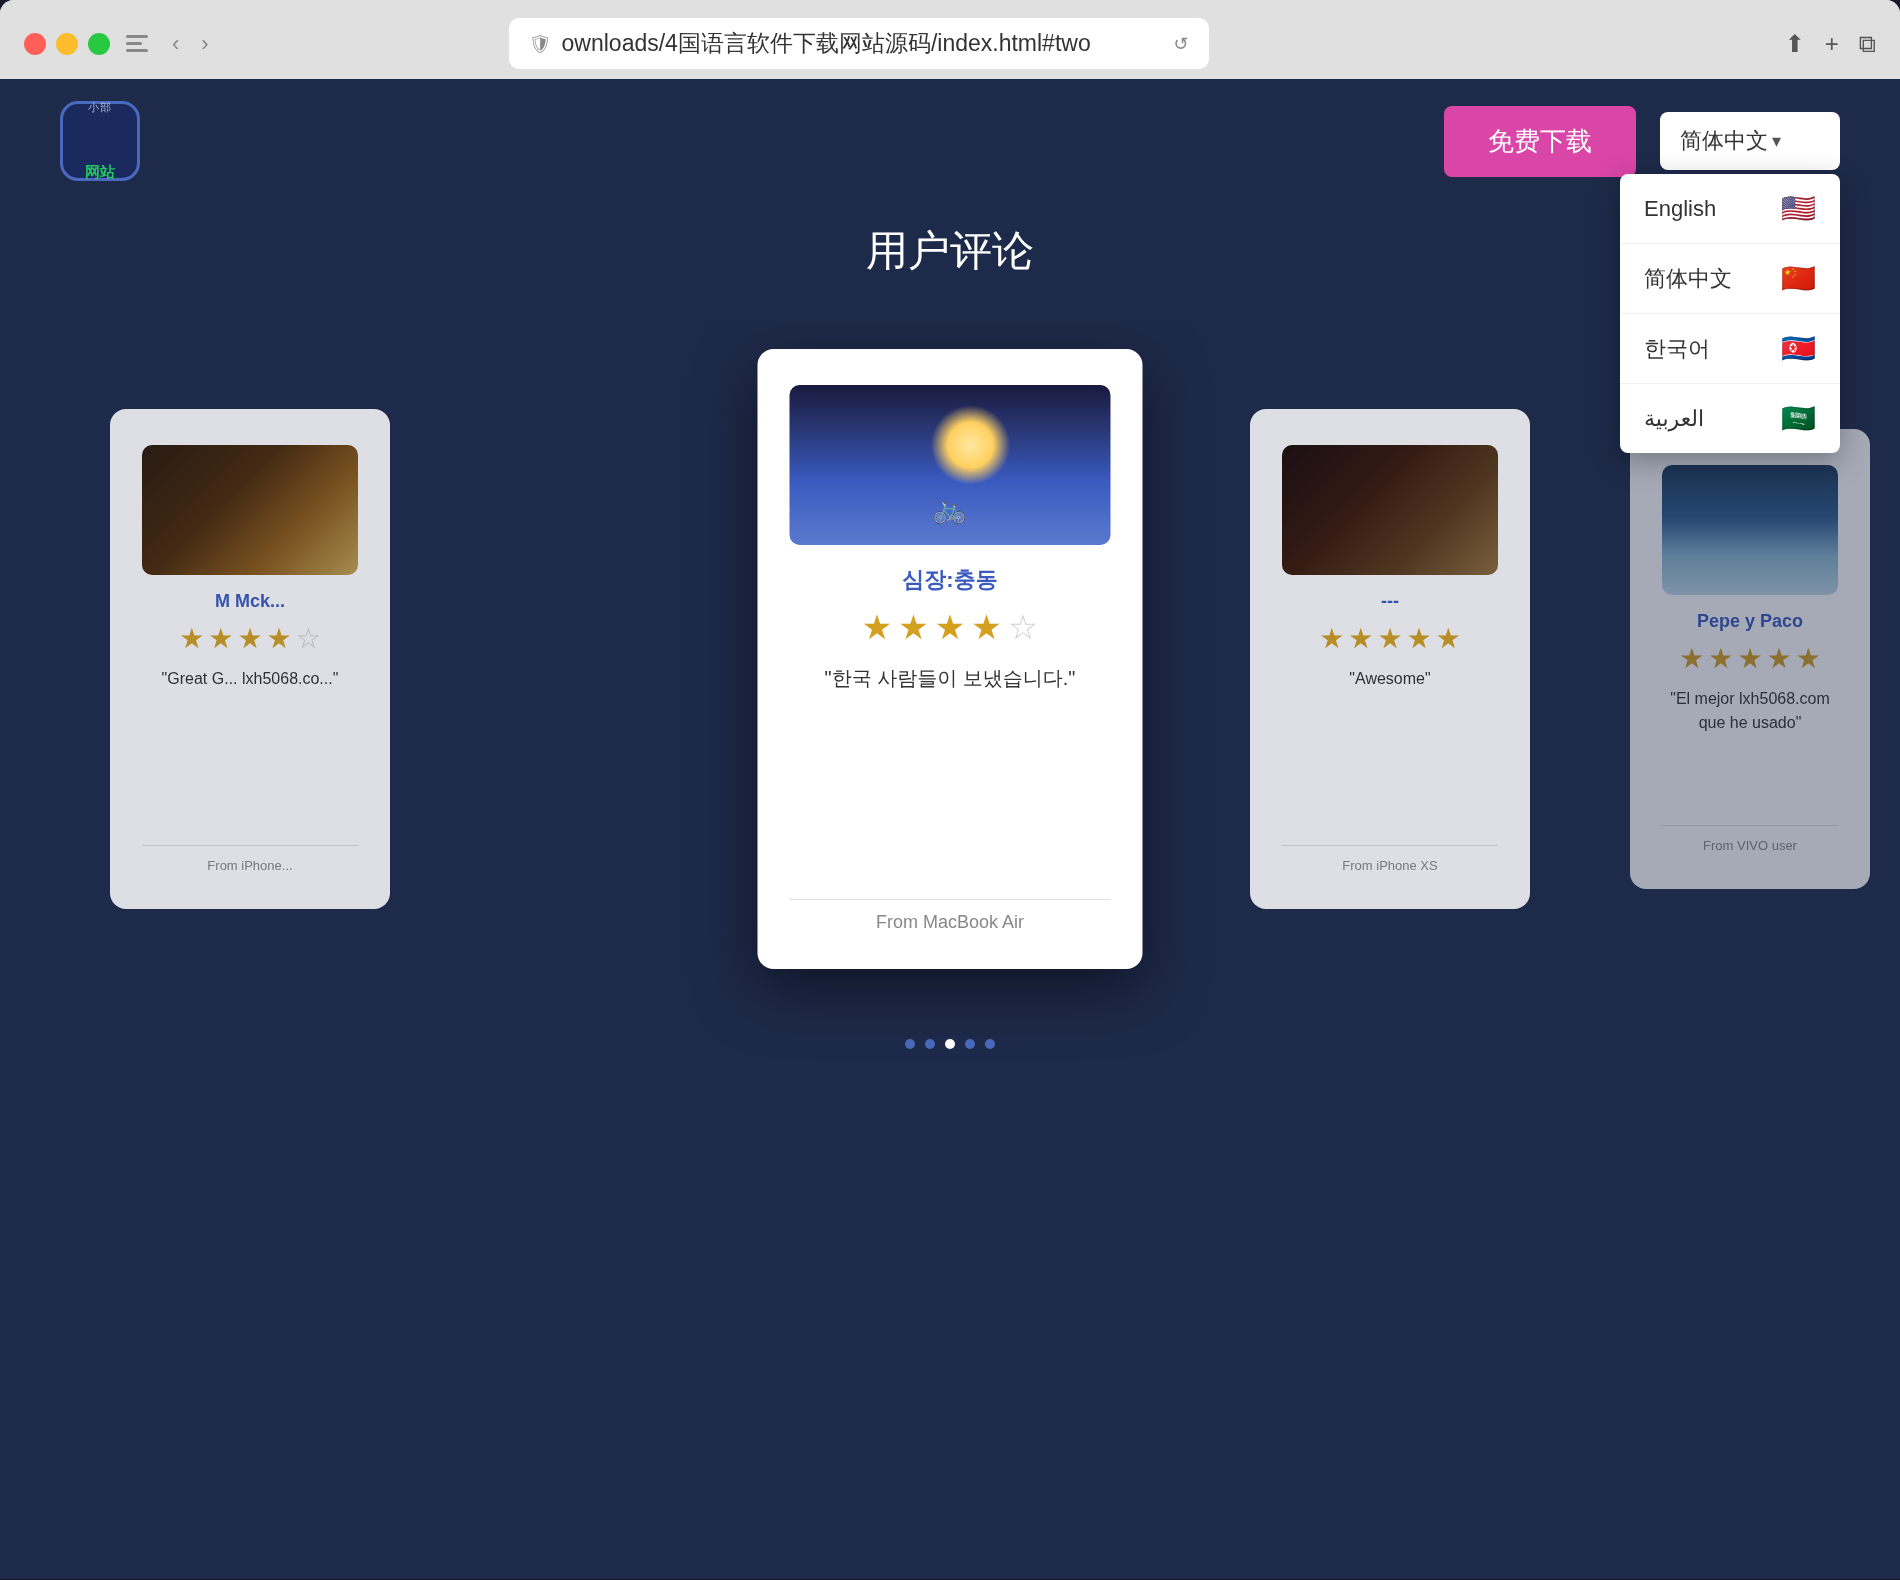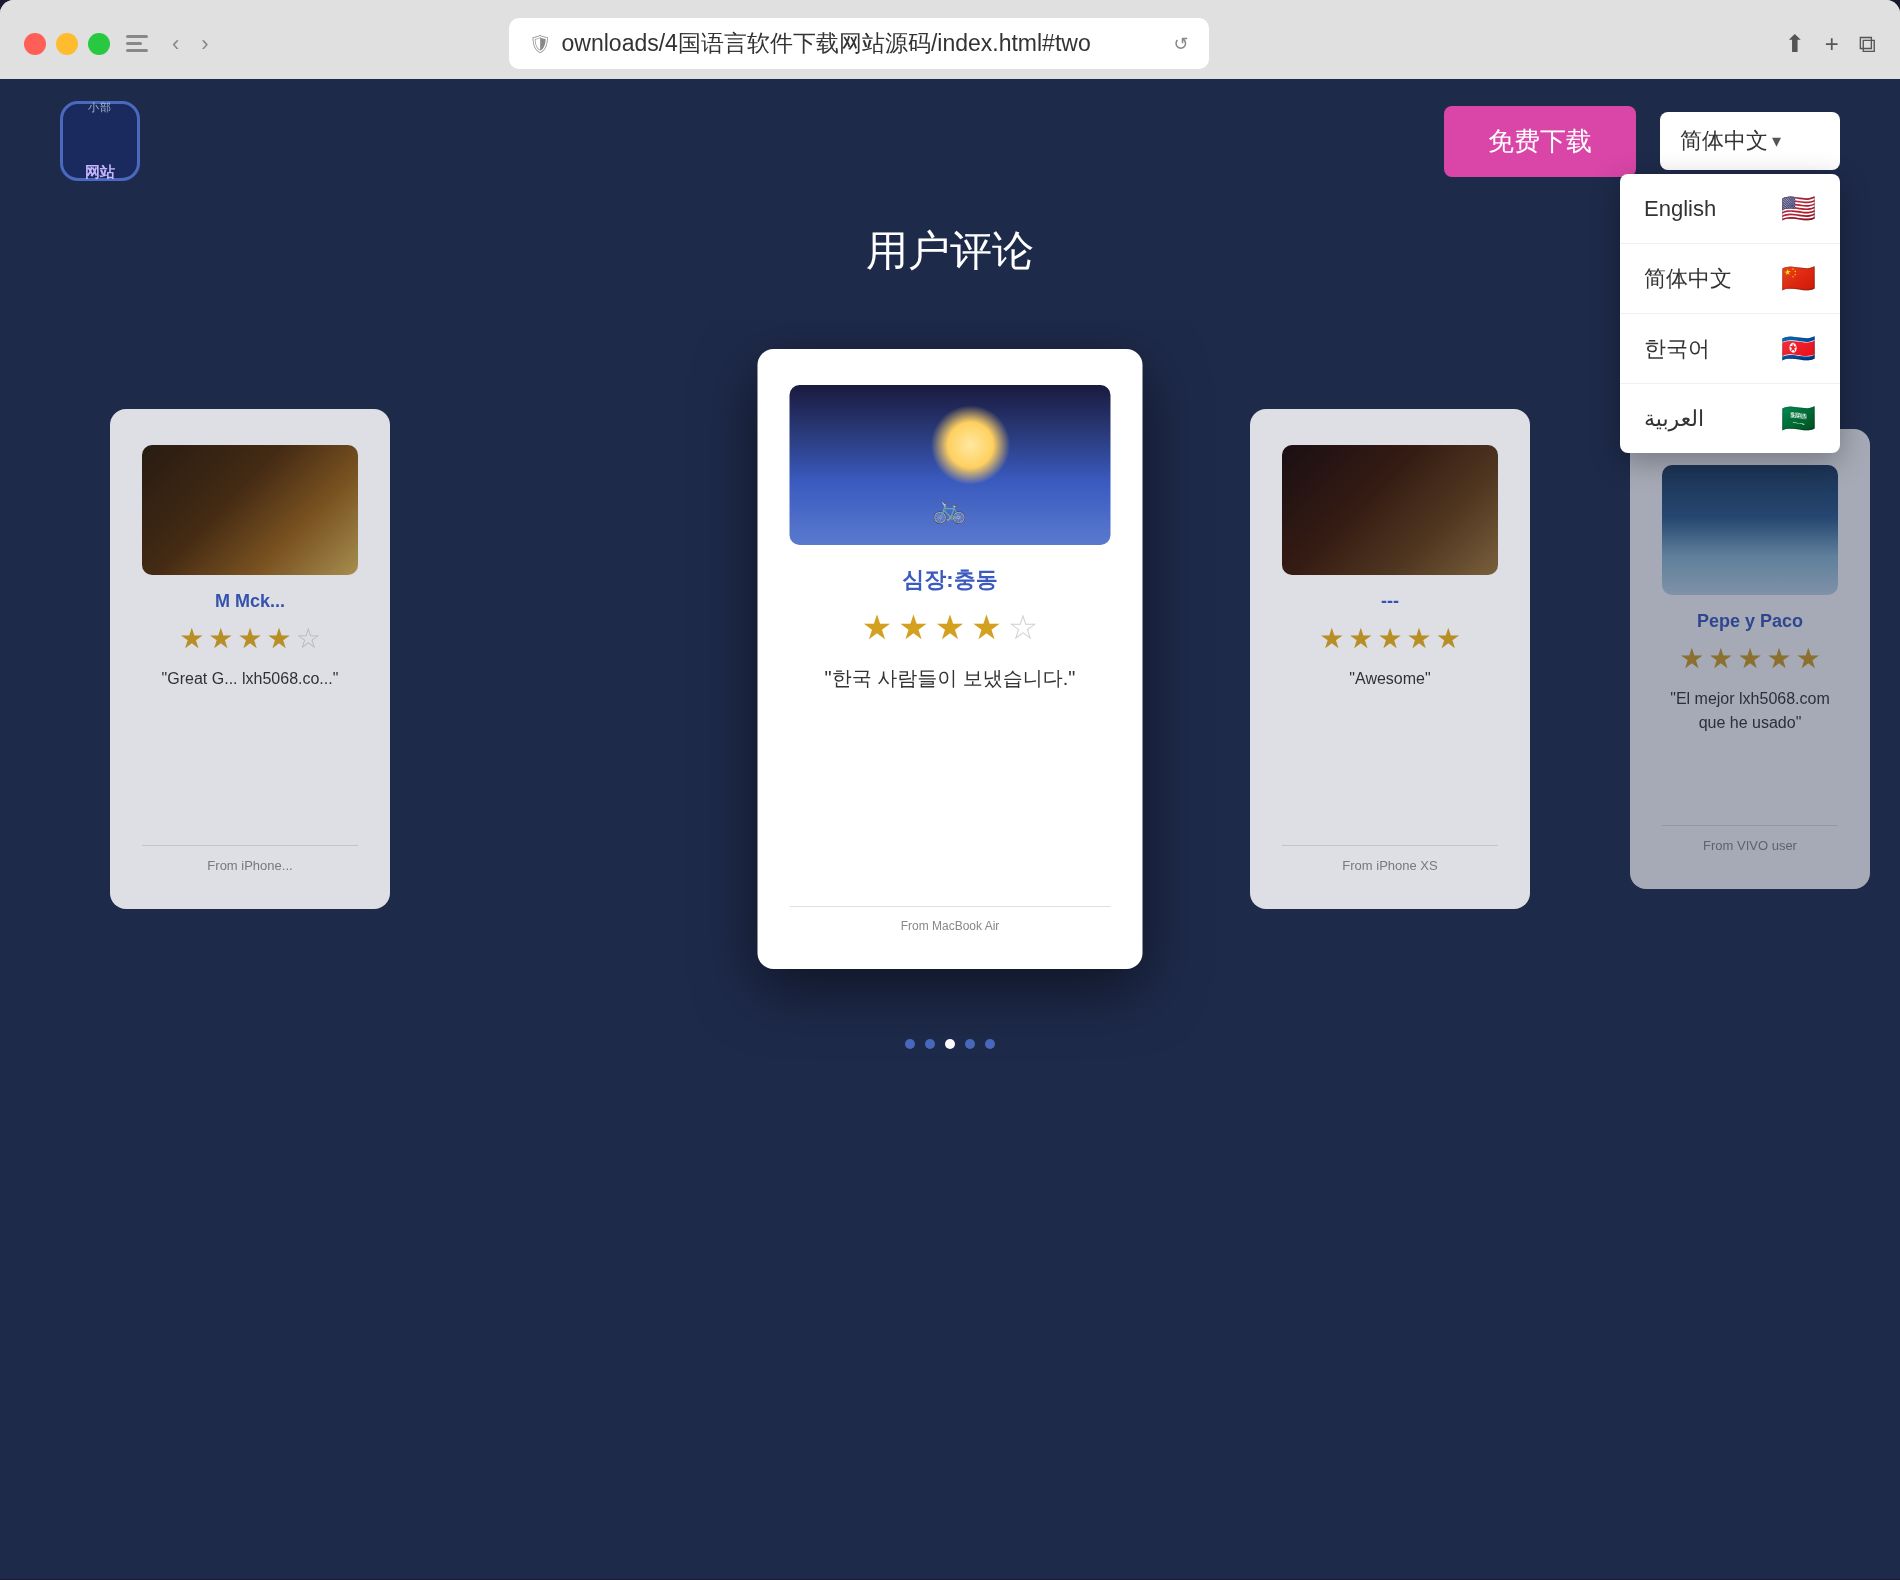"网站" .logo-badge-text-mid { color: #c4b5fd -> #22c55e }
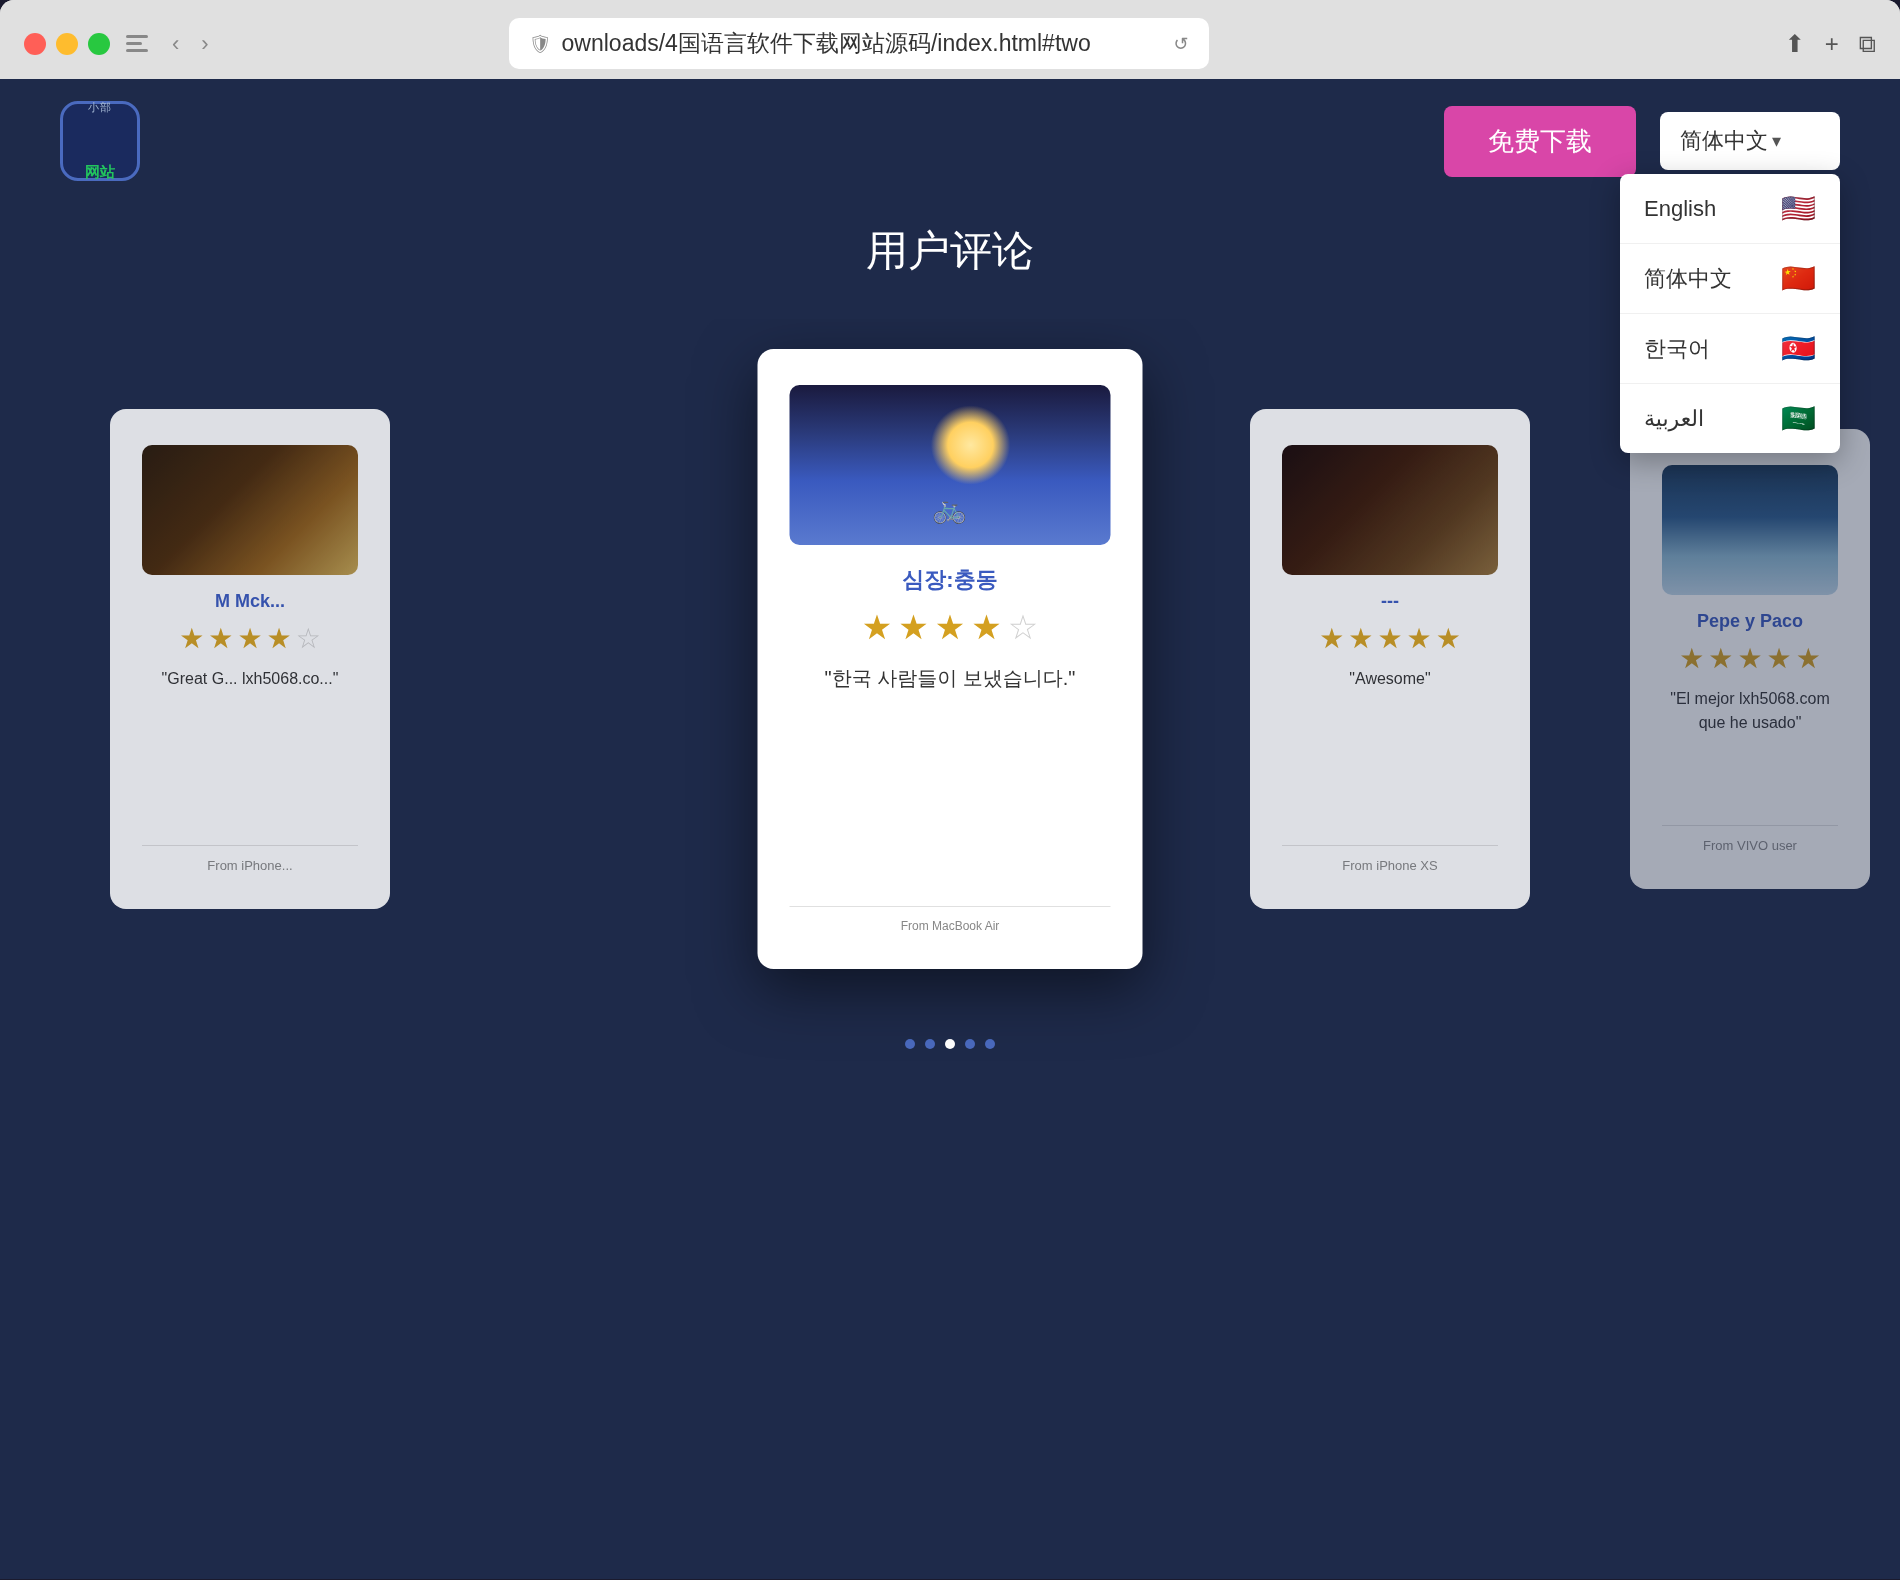"From MacBook Air" .card-device { font-size: 12px -> 18px }
